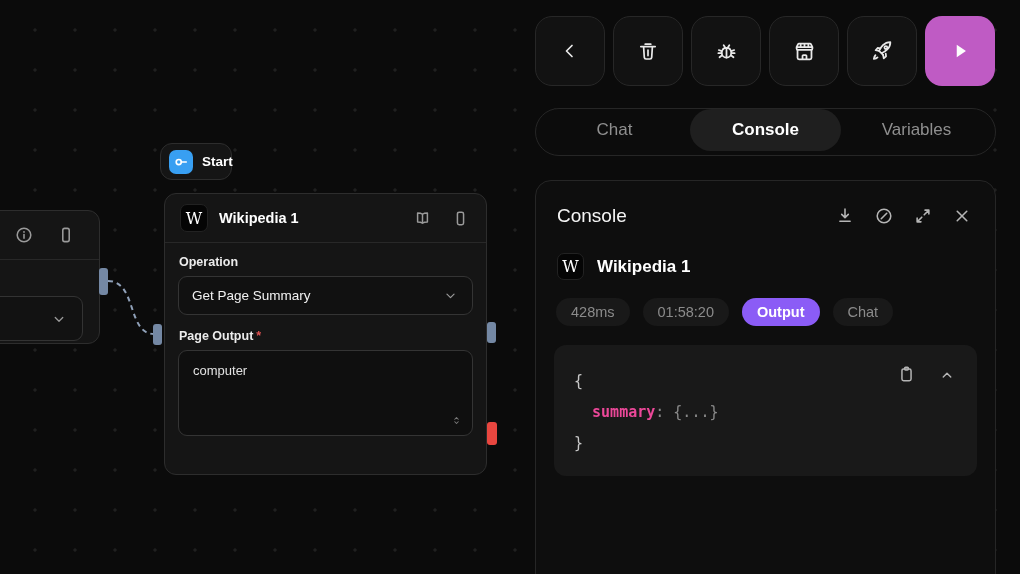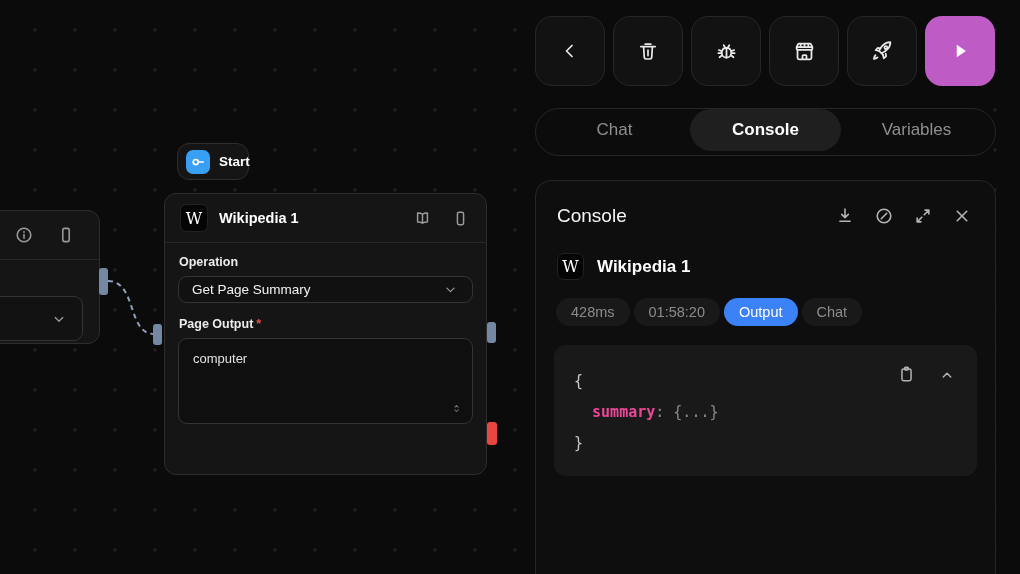"Start" .start-node { left: 177px -> 160px }
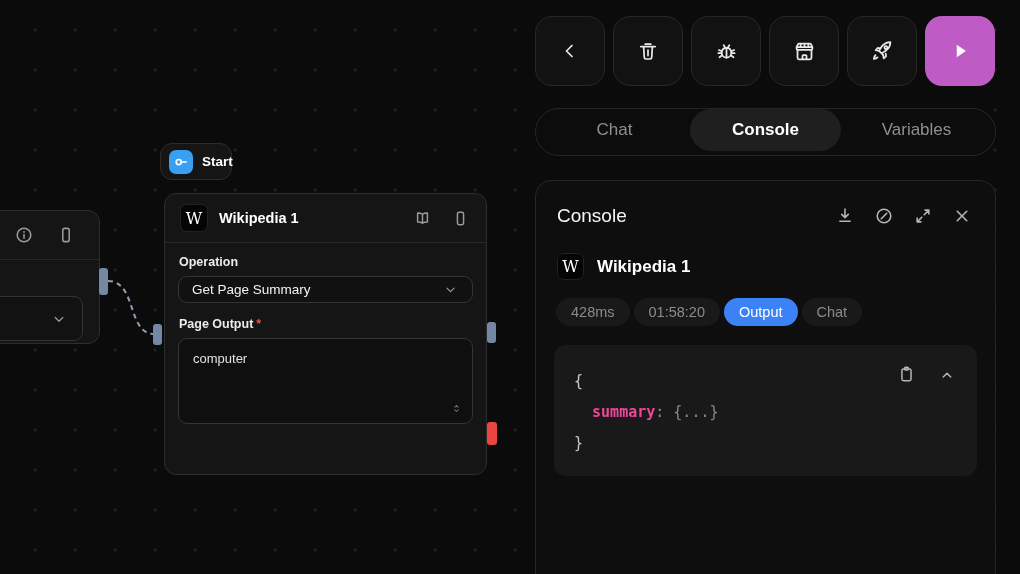"Get Page Summary" .select-box { height: 27px -> 39px }
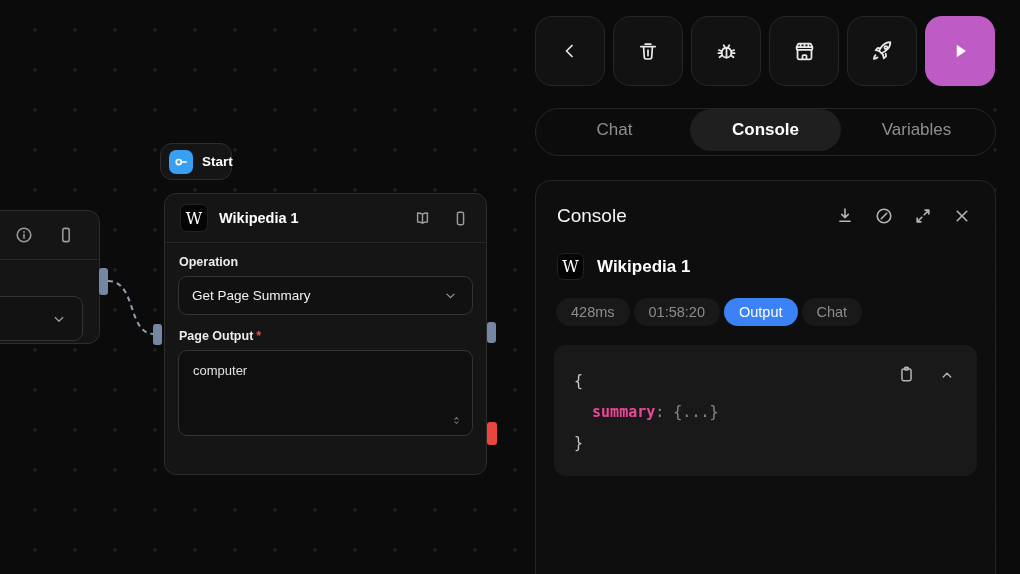"428ms" .badges { gap: 4px -> 13px }
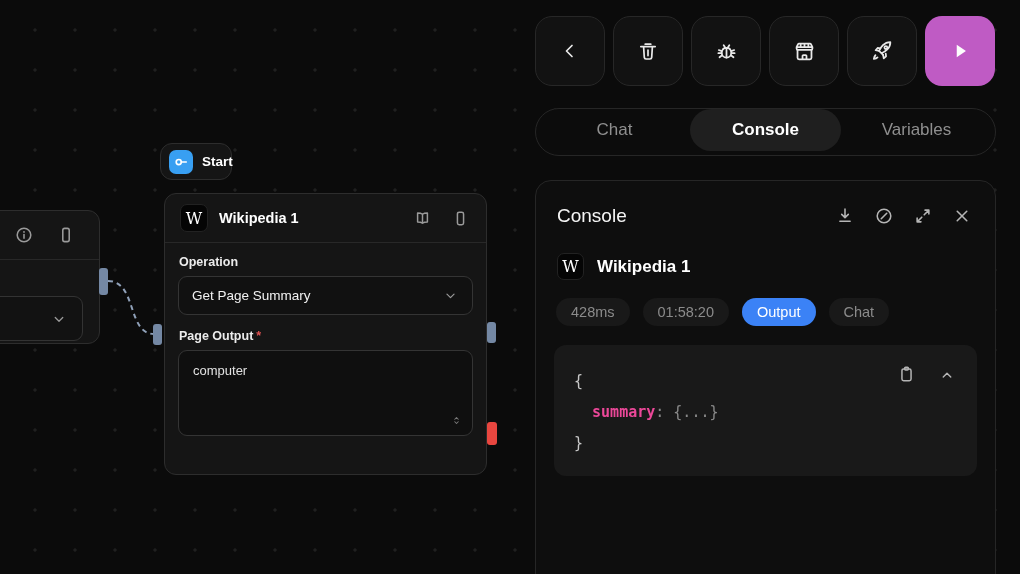"Output" .badge.active { background: #3b82f6 -> #8b5cf6; font-weight: 400 -> 700 }
